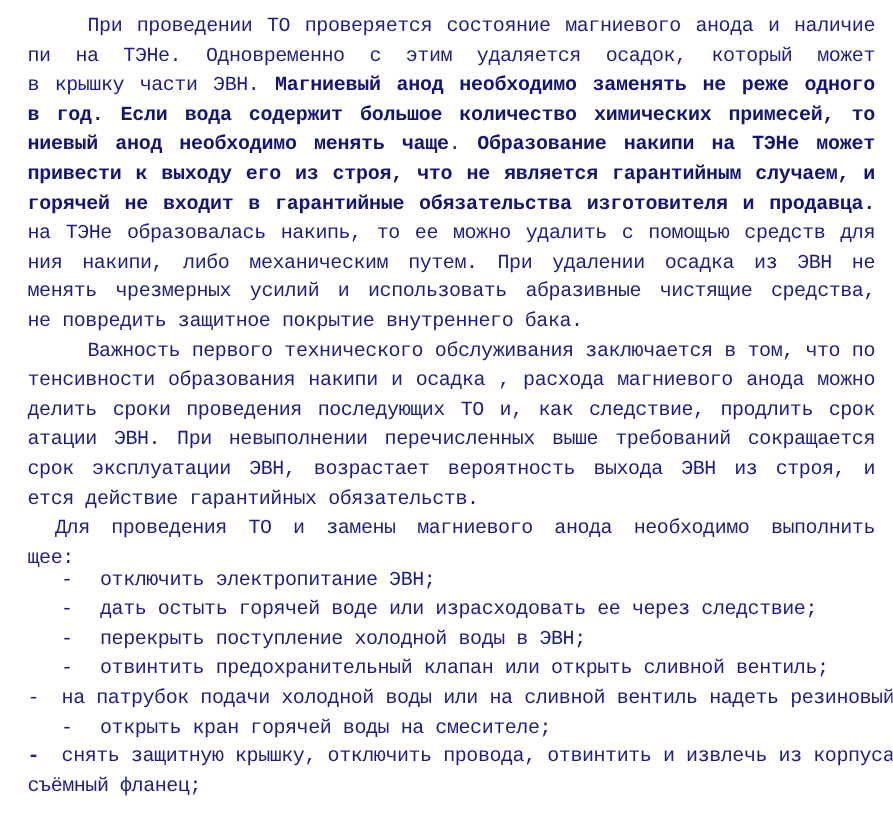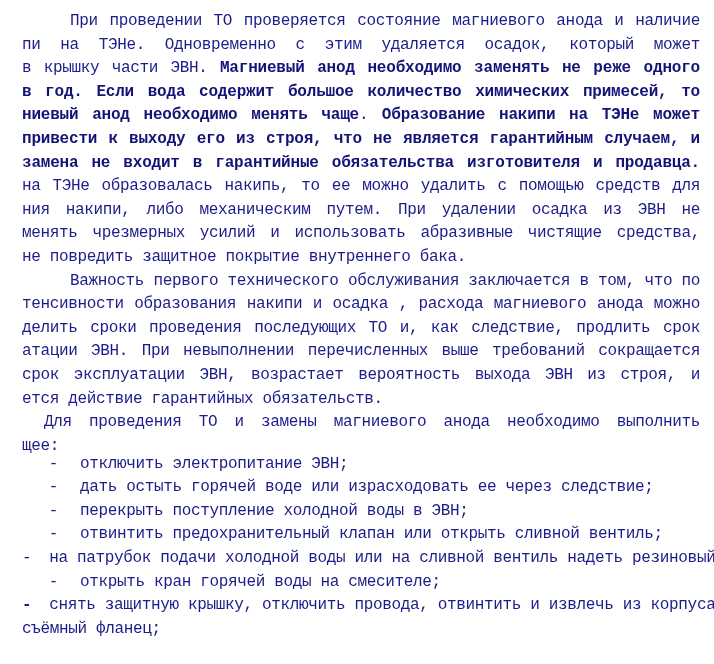"замена не входит в гарантийные" span.b { text: замена -> горячей }
